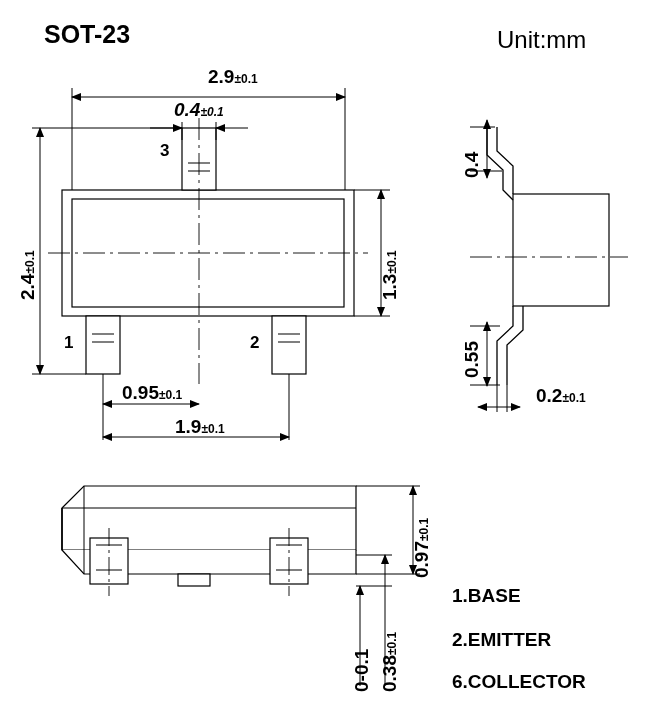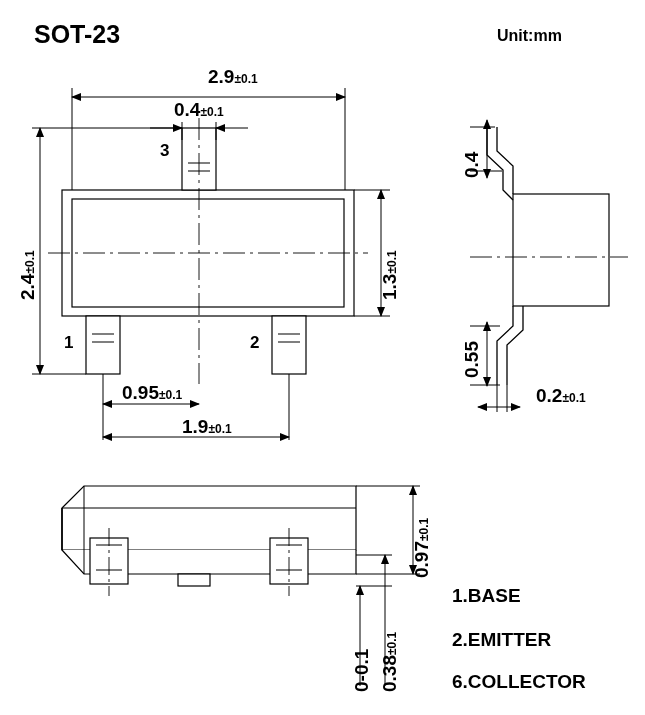"SOT-23" div.lbl { left: 34px -> 44px }
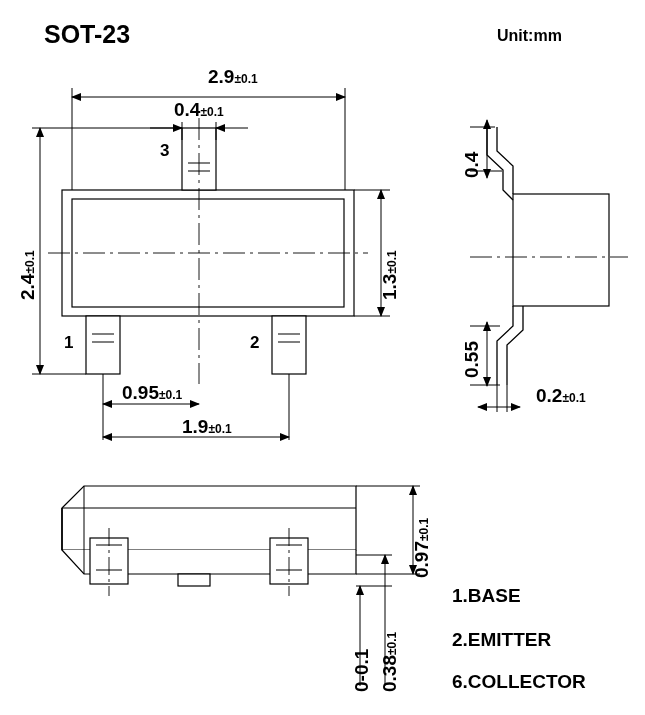"Unit:mm" .unit { font-size: 16px -> 24px; font-weight: bold -> normal }
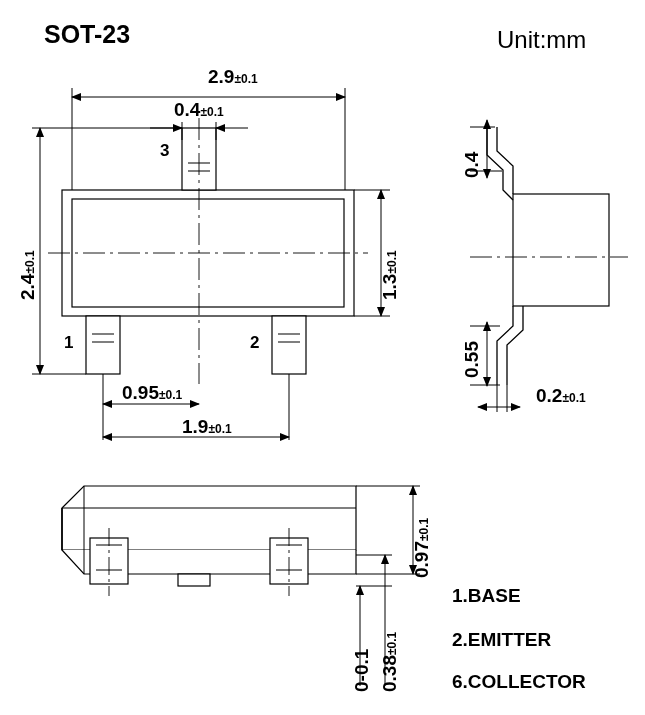"0.4±0.1" div.lbl { font-style: none -> italic }
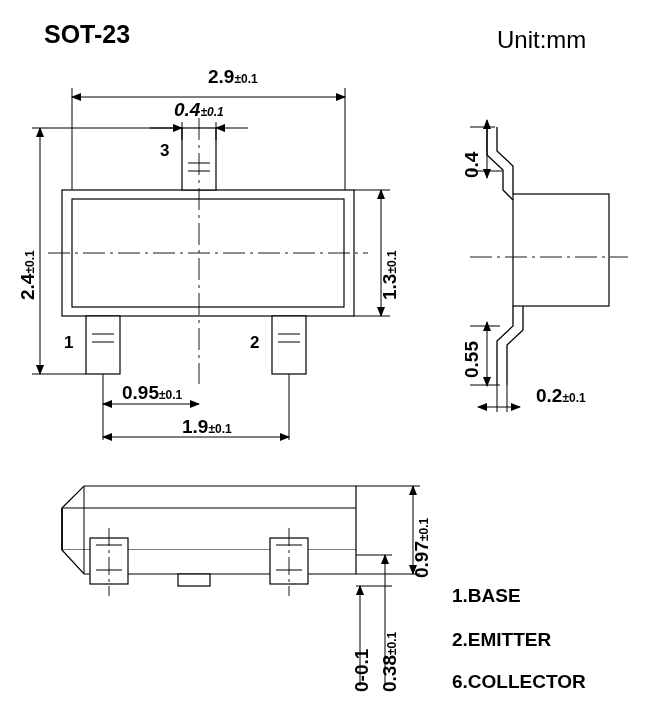"1.9±0.1" div.lbl { left: 182px -> 175px }
